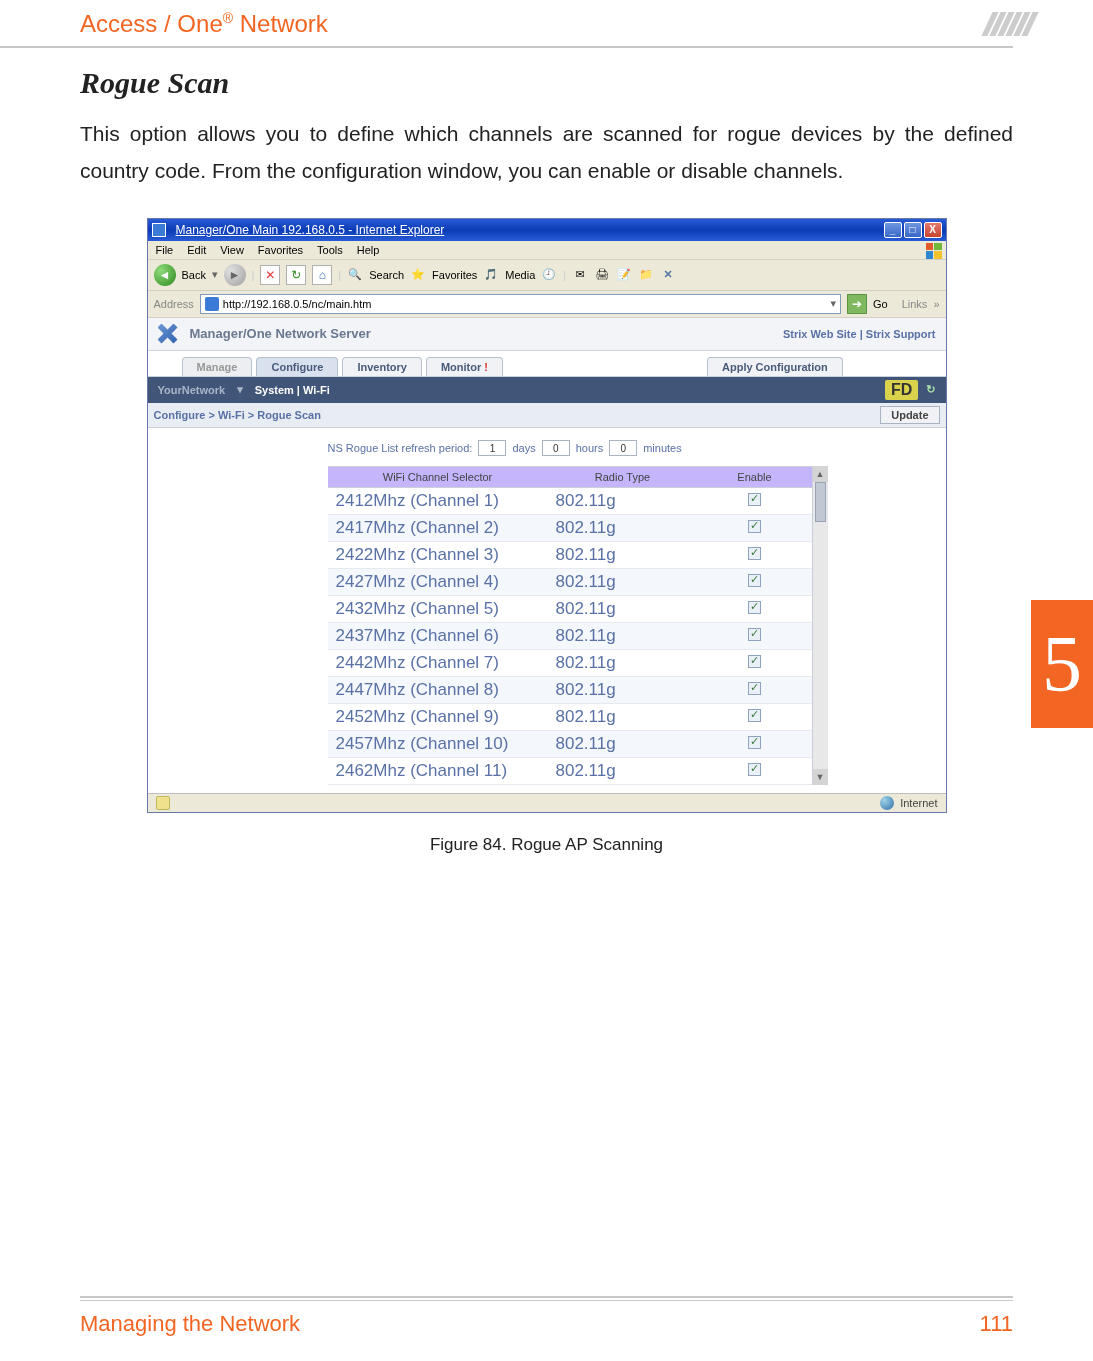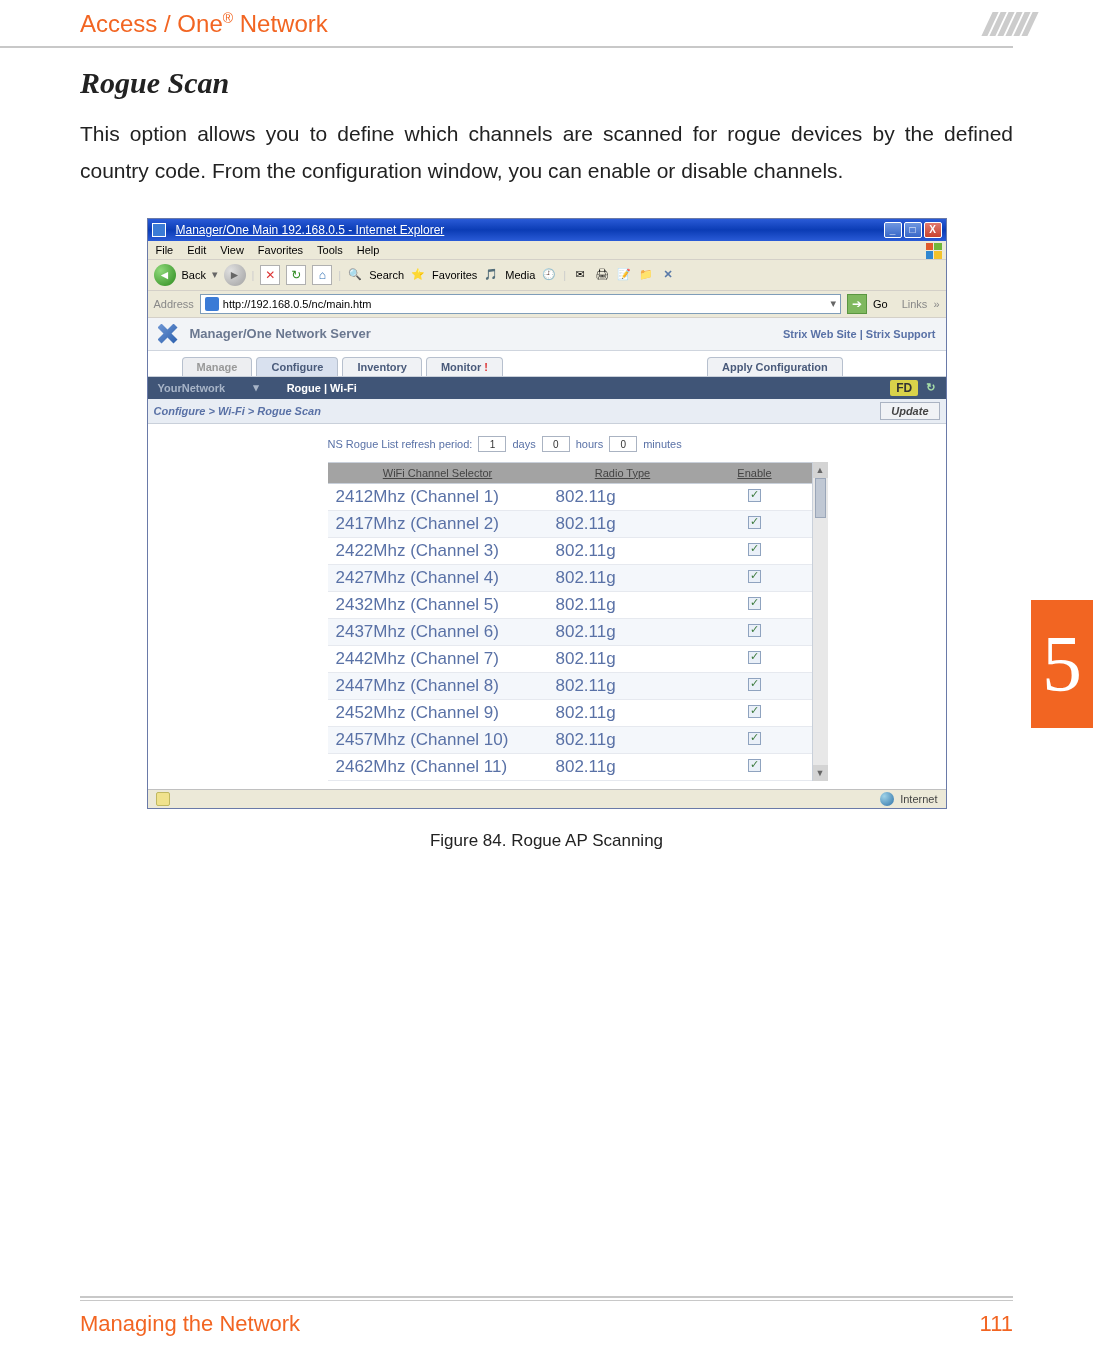"YourNetwork" .ss-subnav .left { gap: 28px -> 12px }
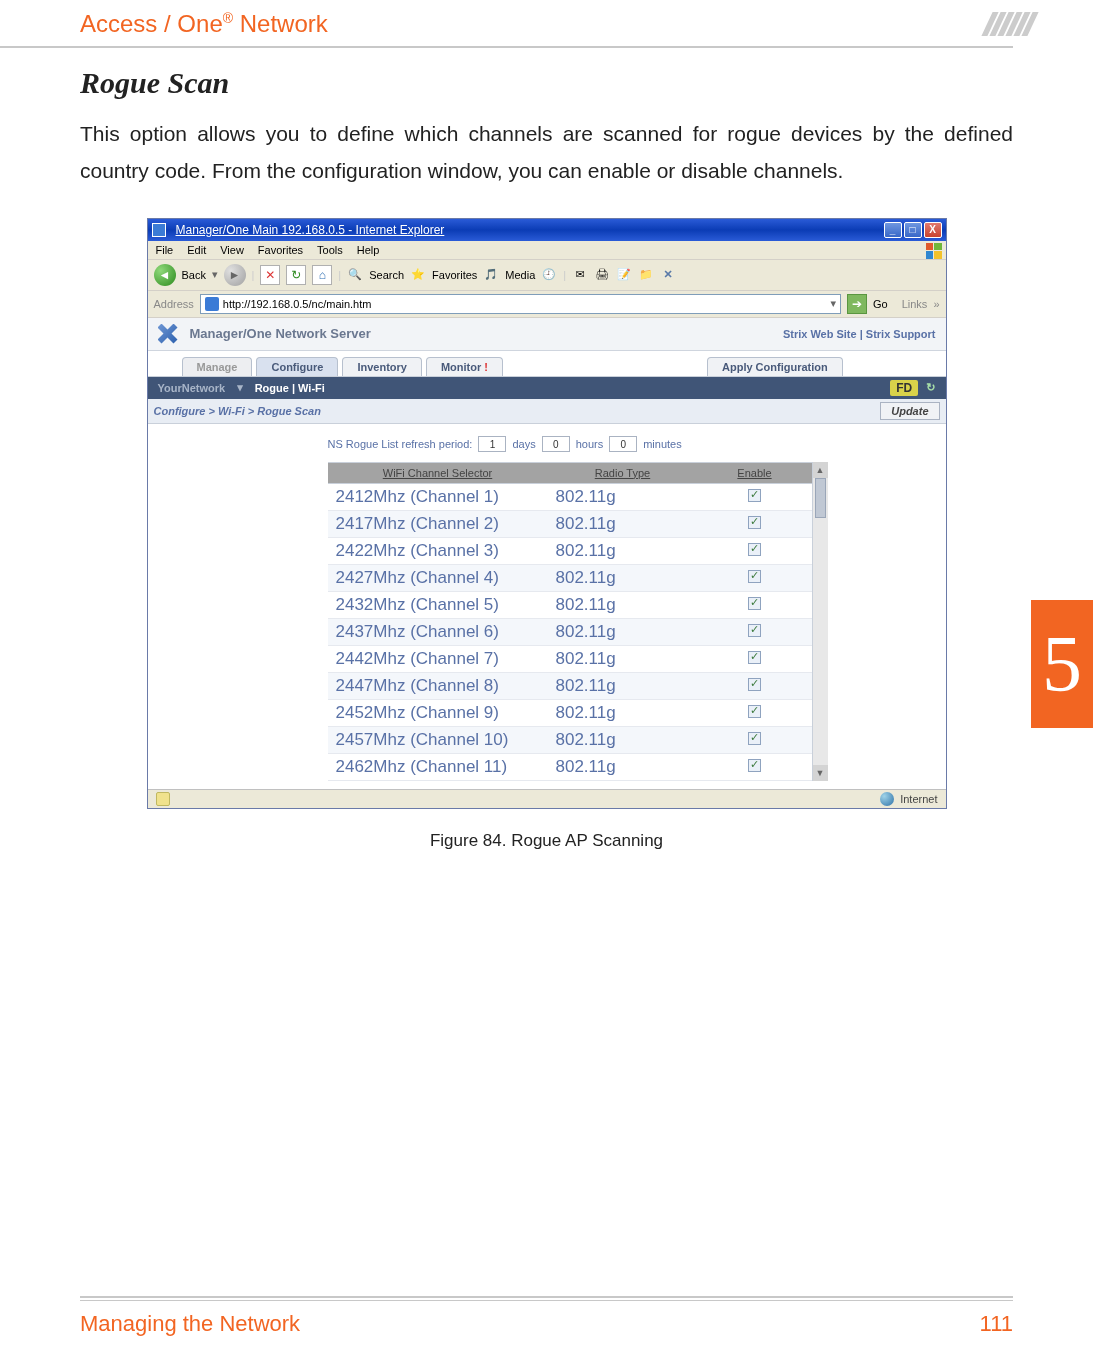"Rogue | Wi-Fi" span { text: Rogue -> System }
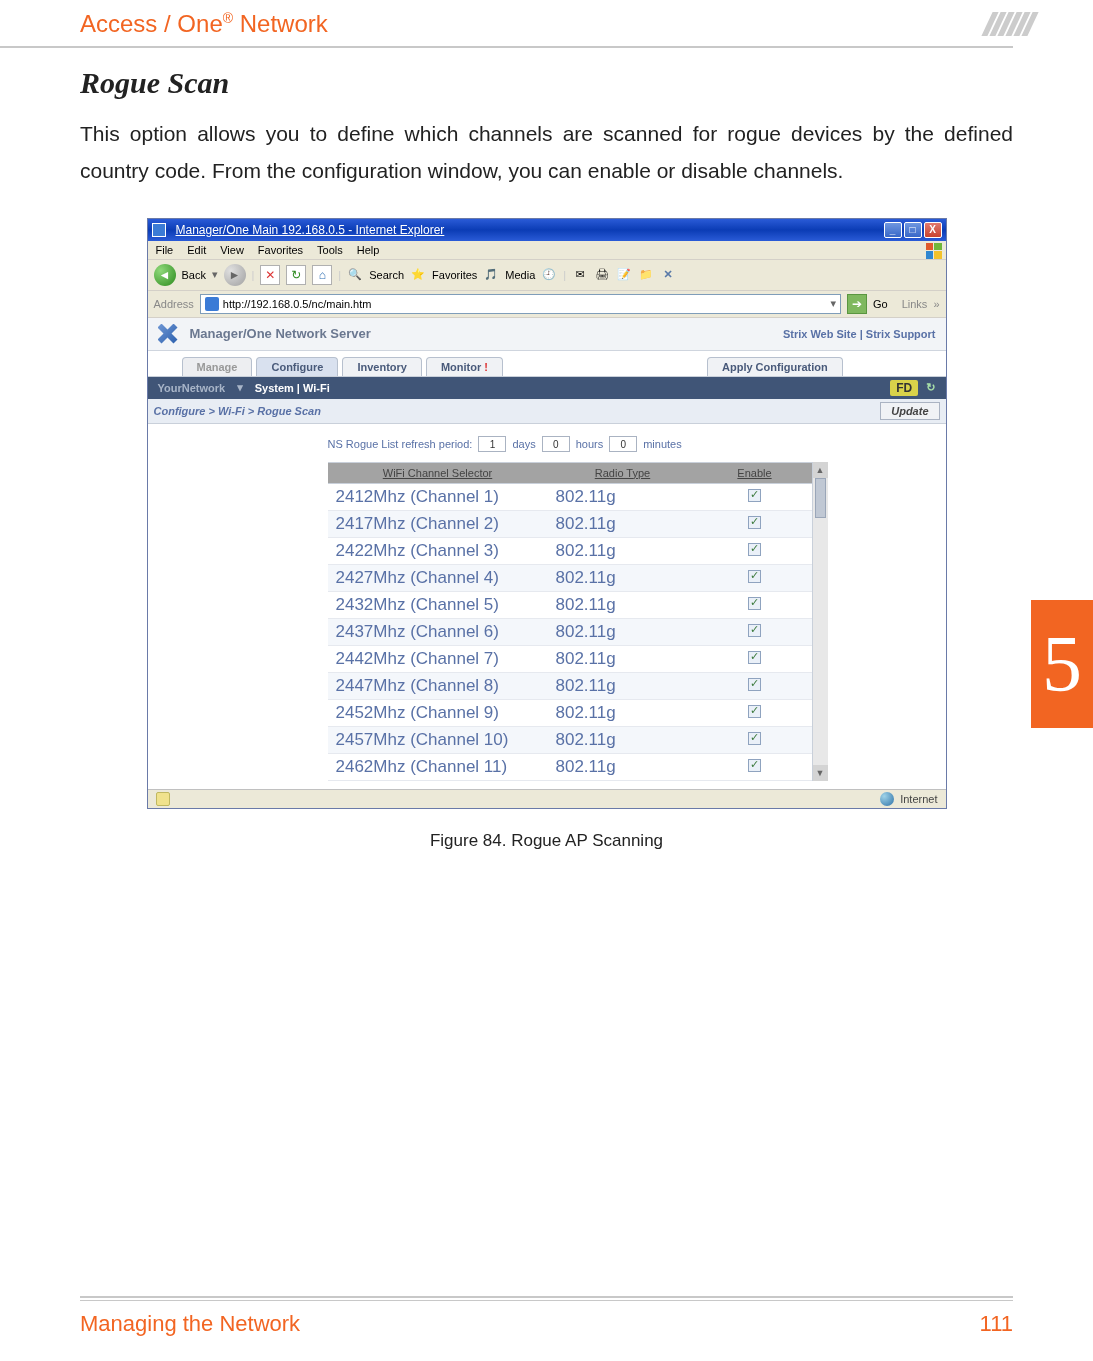"FD" .ss-subnav .badge { font-size: 12px -> 16px }
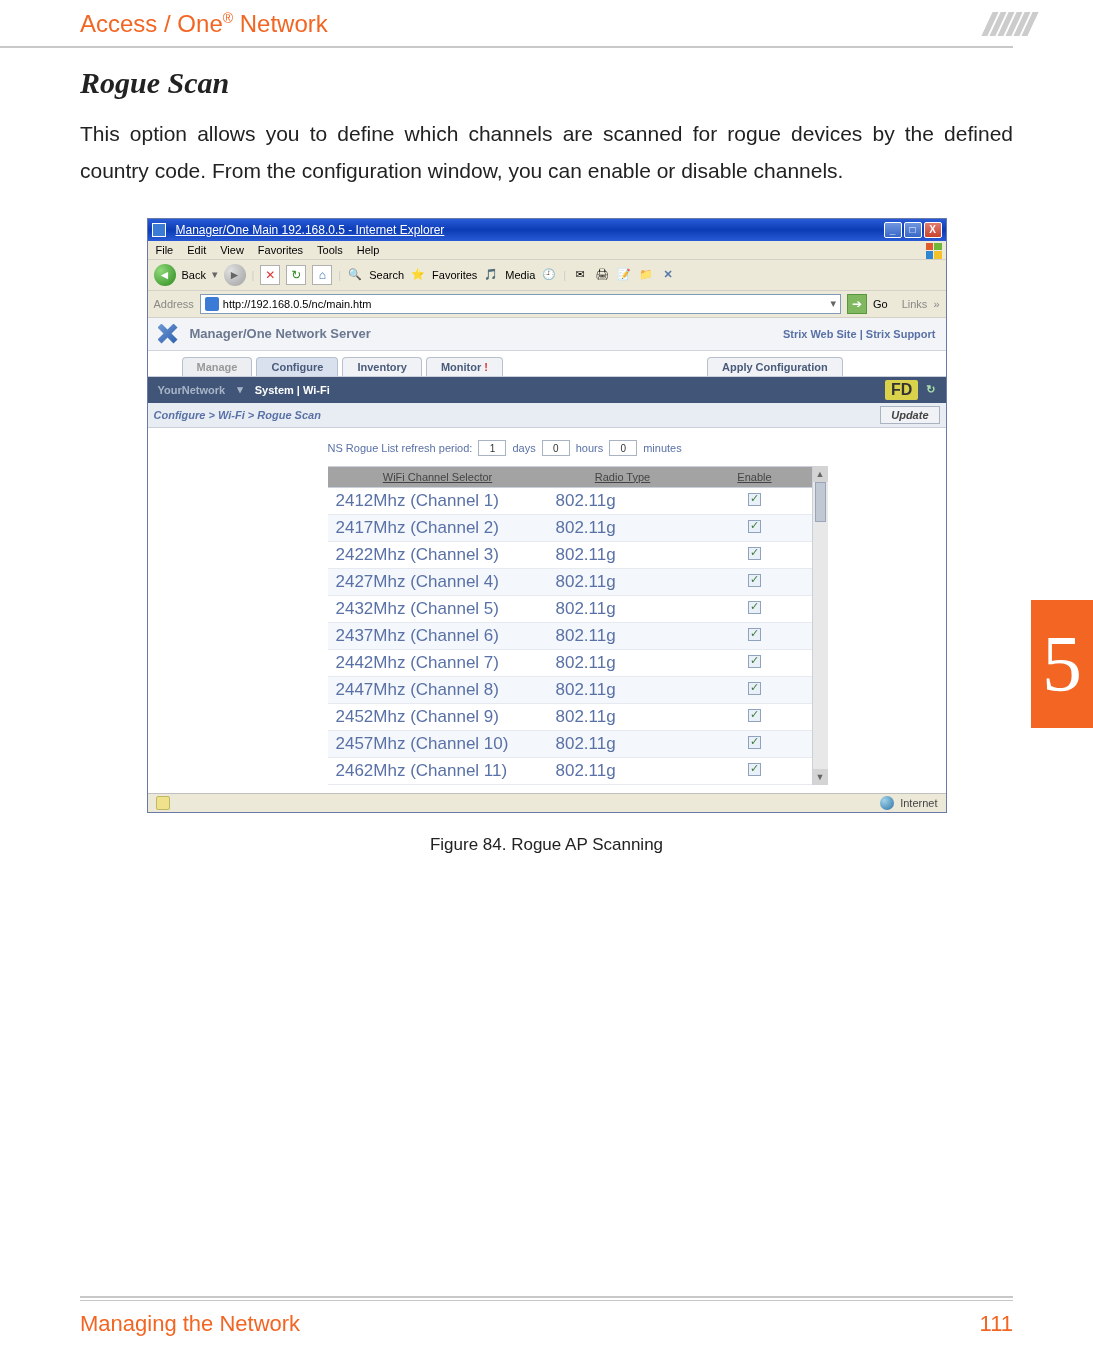"Configure > Wi-Fi > Rogue" .ss-breadcrumb { font-style: italic -> none }
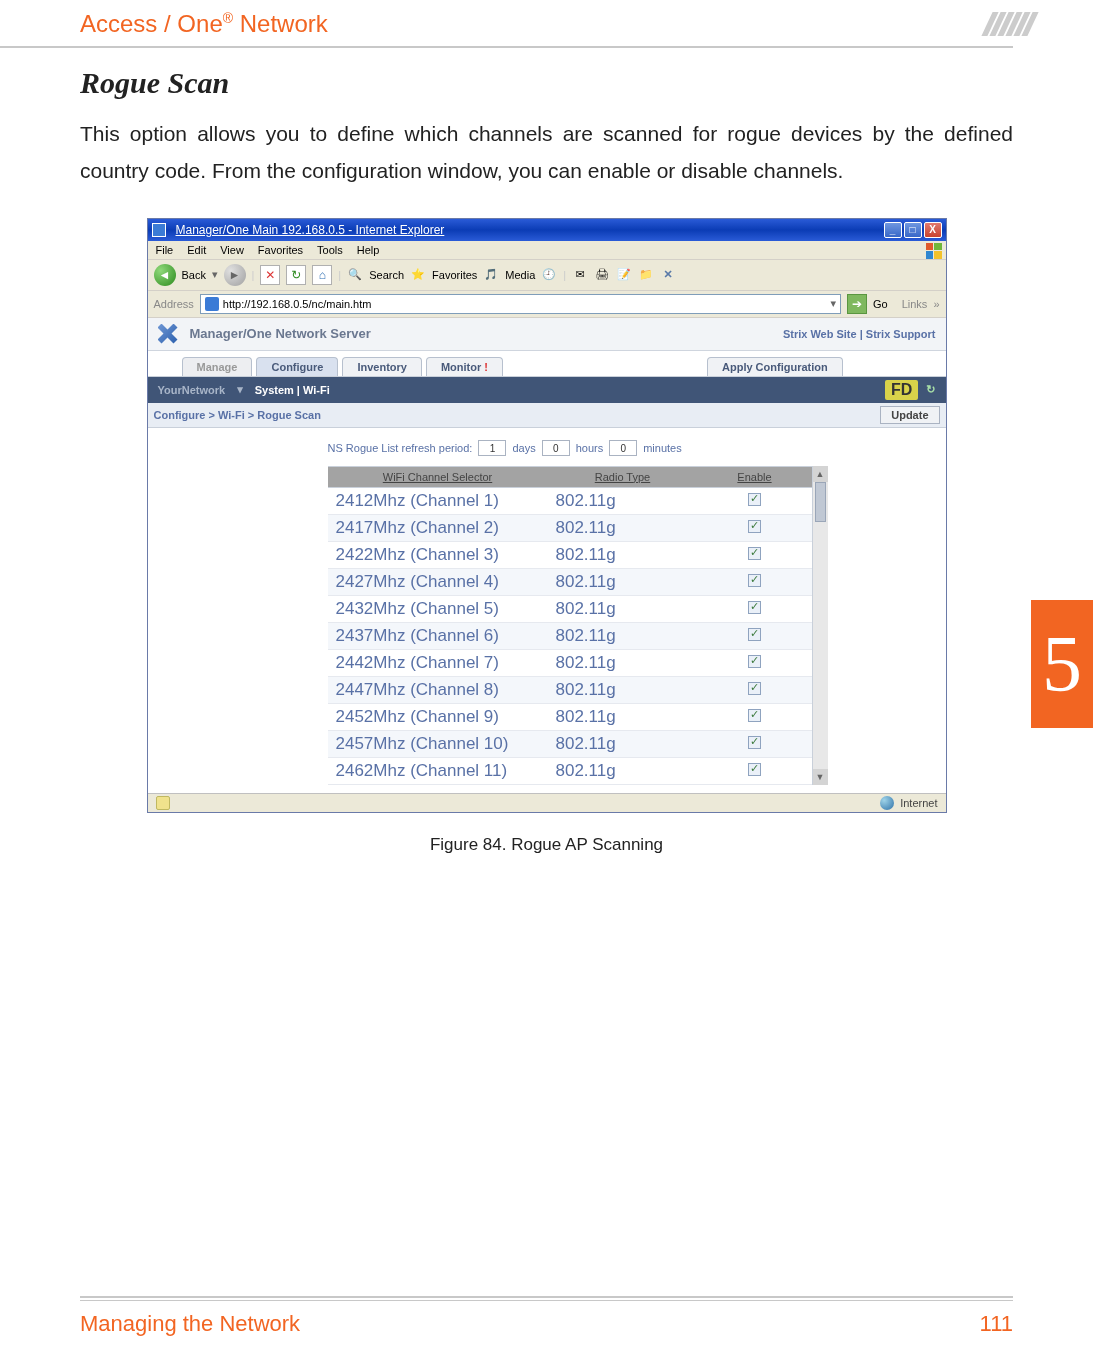"WiFi Channel Selector" .tbl-head { background: #a3a3a3 -> #c4b5fd; text-decoration: underline -> none }
